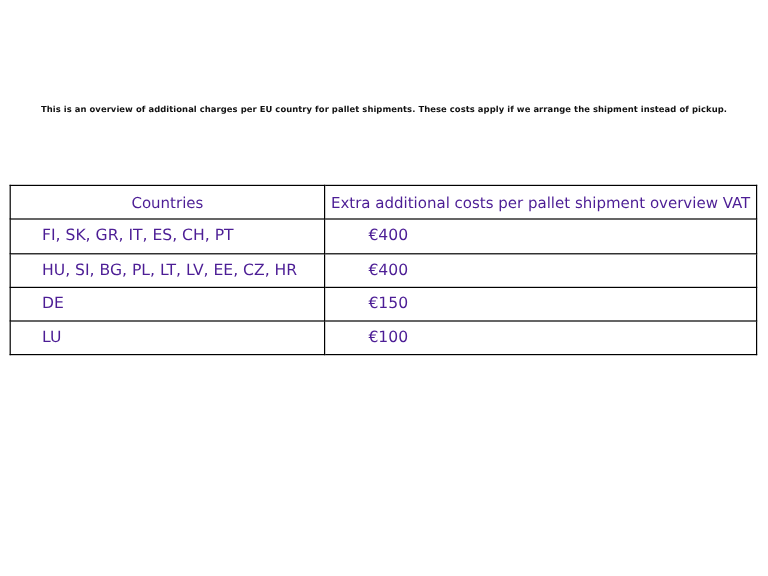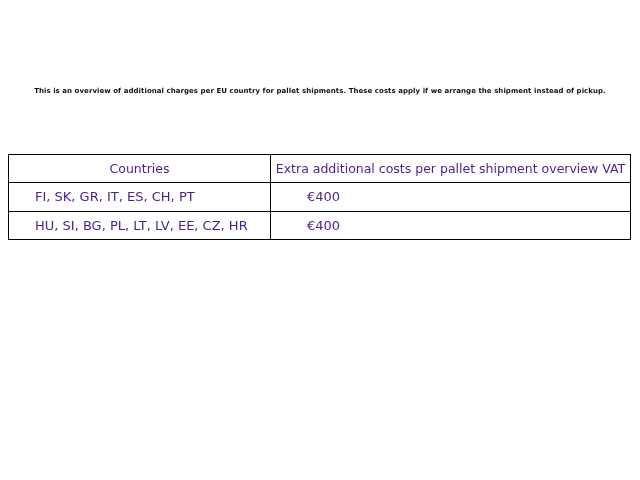"DE" tr { html: none -> <tr> <td>DE</td> <td>€150</td> </tr> }
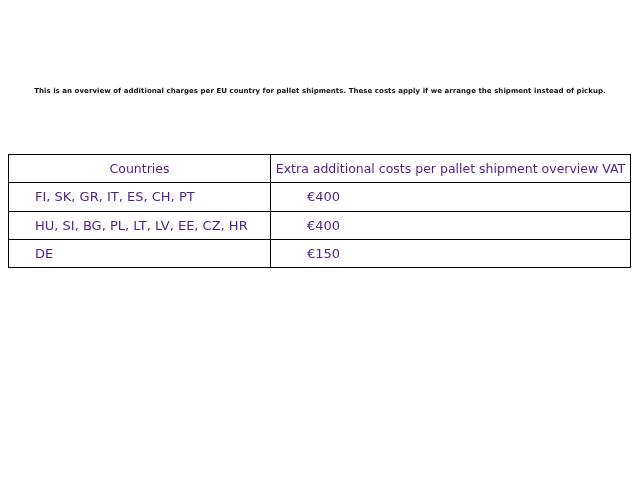"LU" tr { html: none -> <tr> <td>LU</td> <td>€100</td> </tr> }
